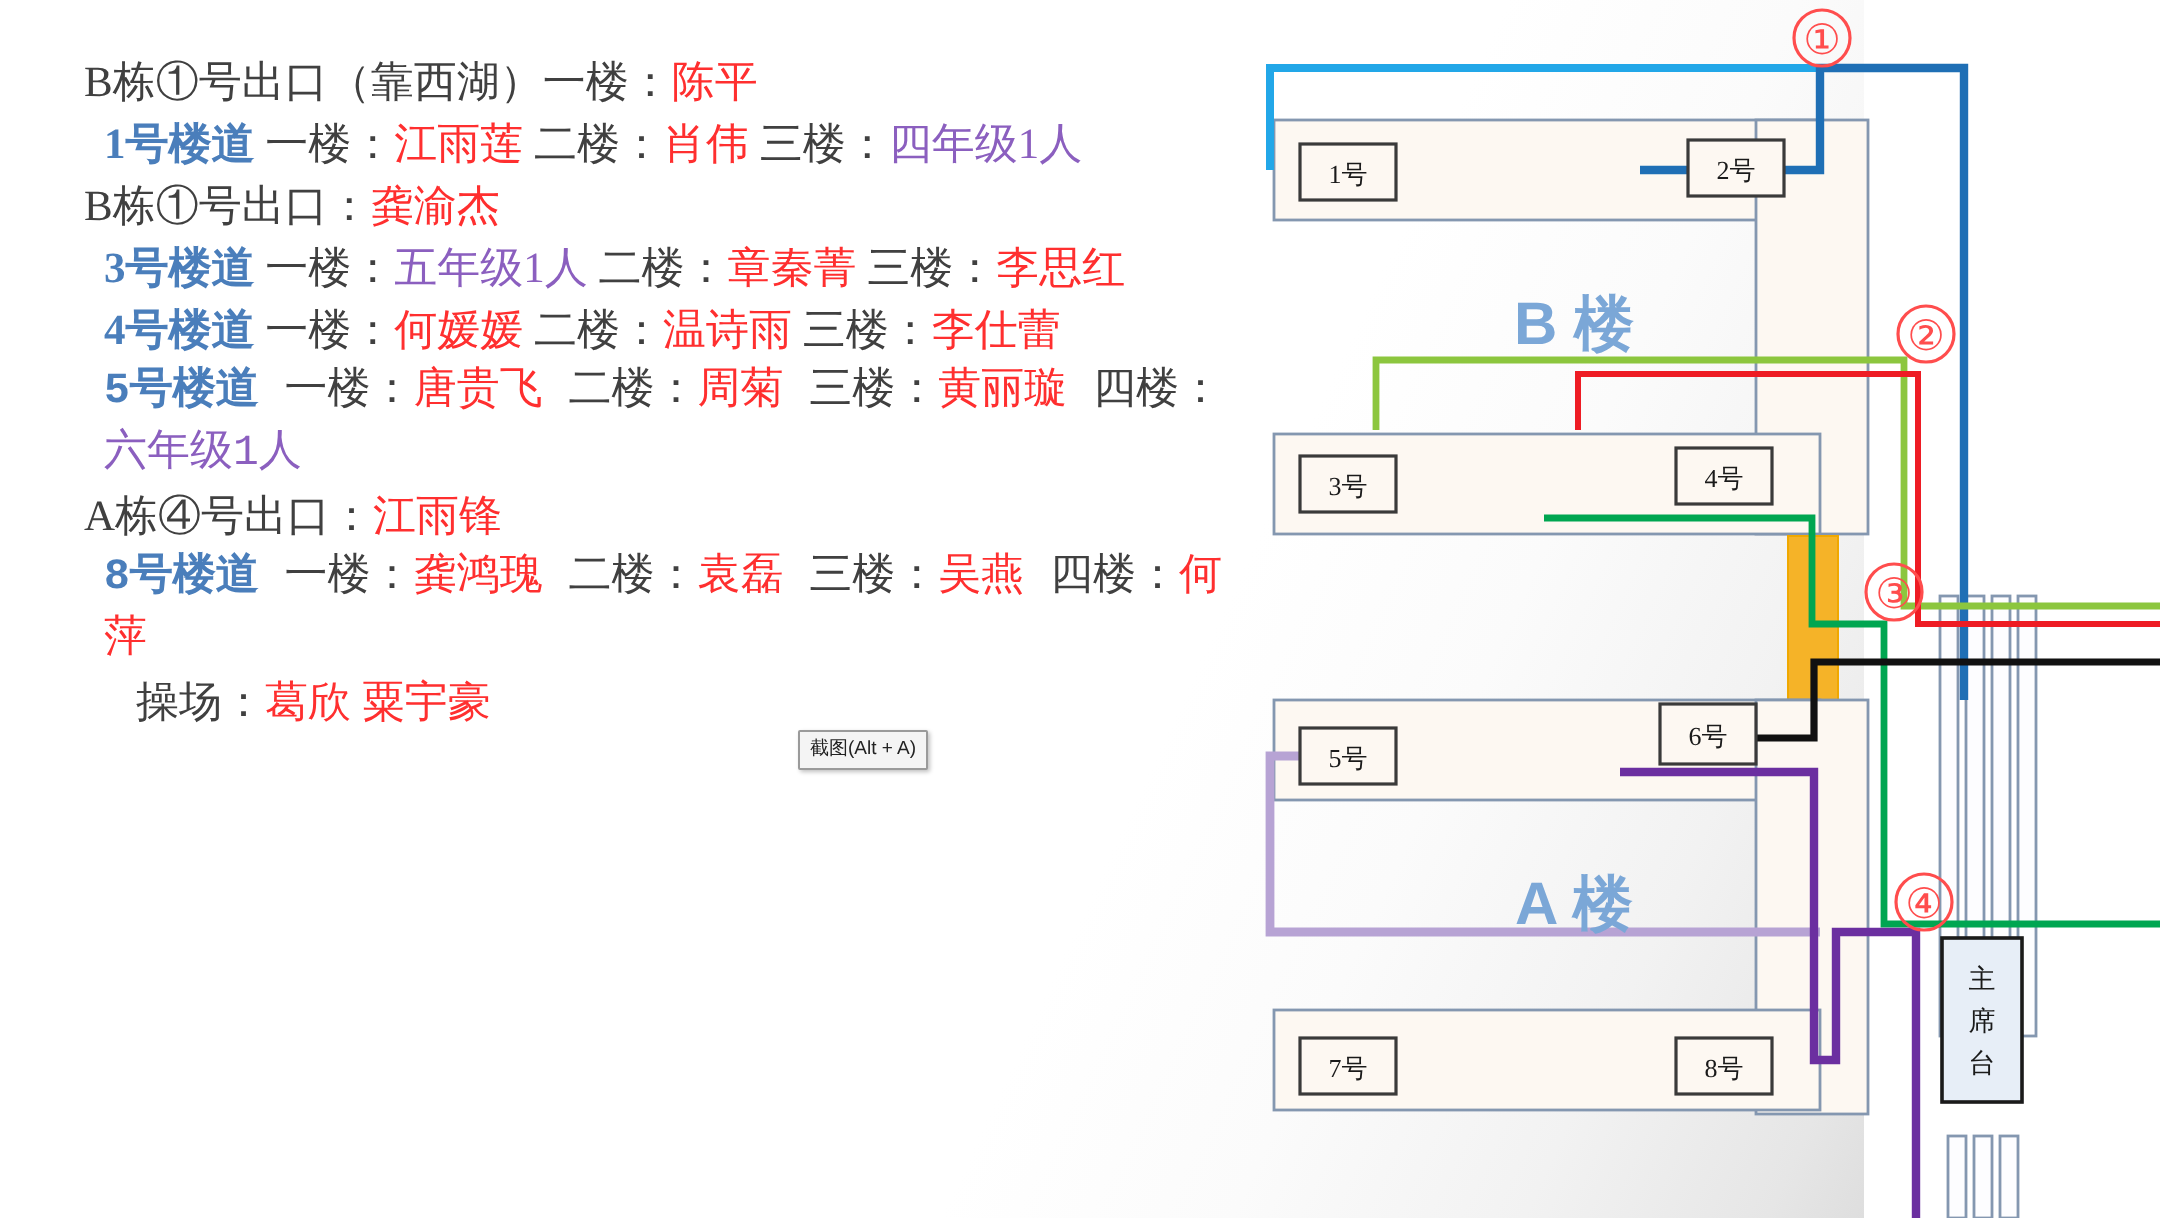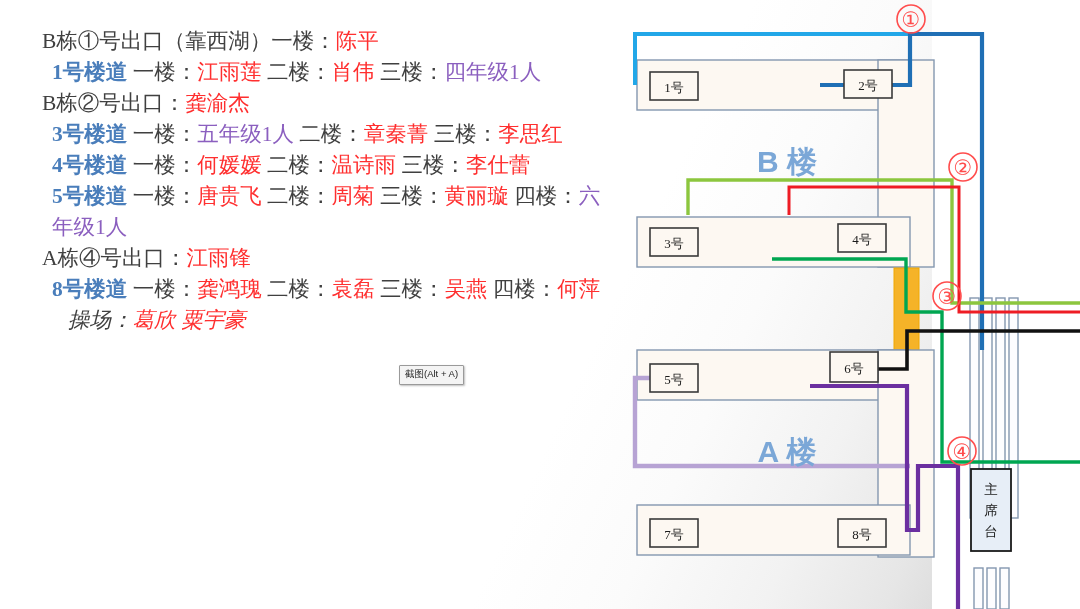"B栋②号出口：" span.dark { text: ② -> ① }
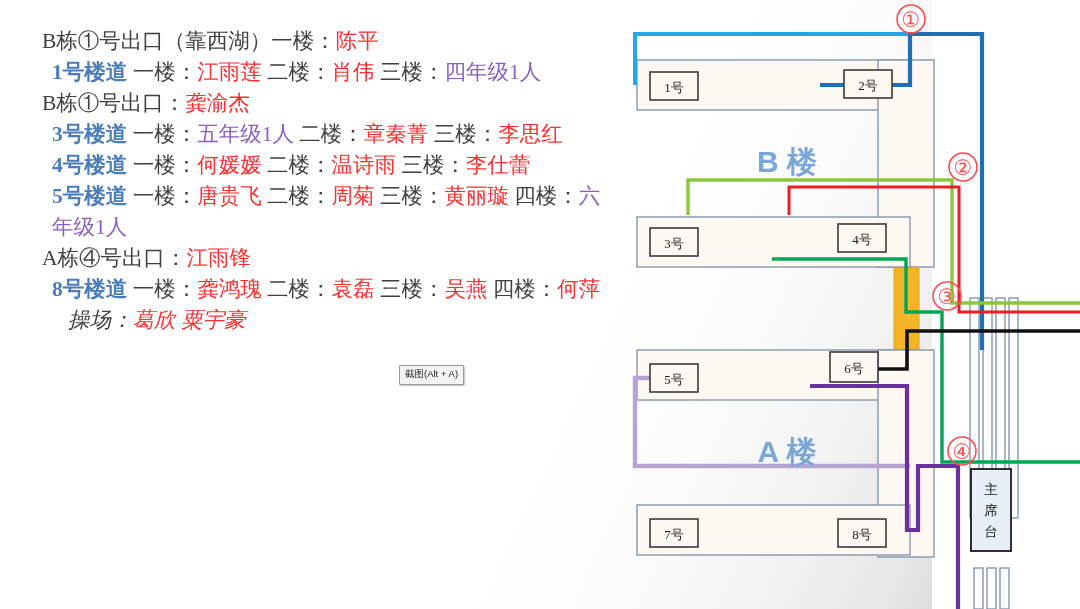"5号楼道 一楼：唐贵飞 二楼：周菊 三楼：黄丽璇 四楼：六年级1人" .line.wrap { font-family: none -> Liberation Mono, monospace }
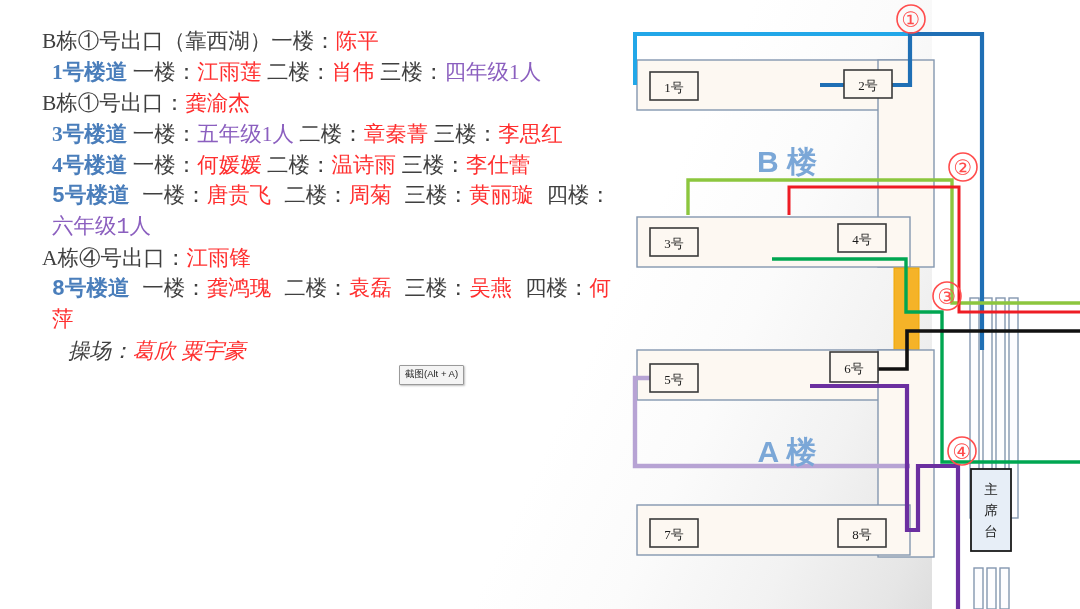"操场：葛欣 粟宇豪" .ind3 { font-style: italic -> none }
